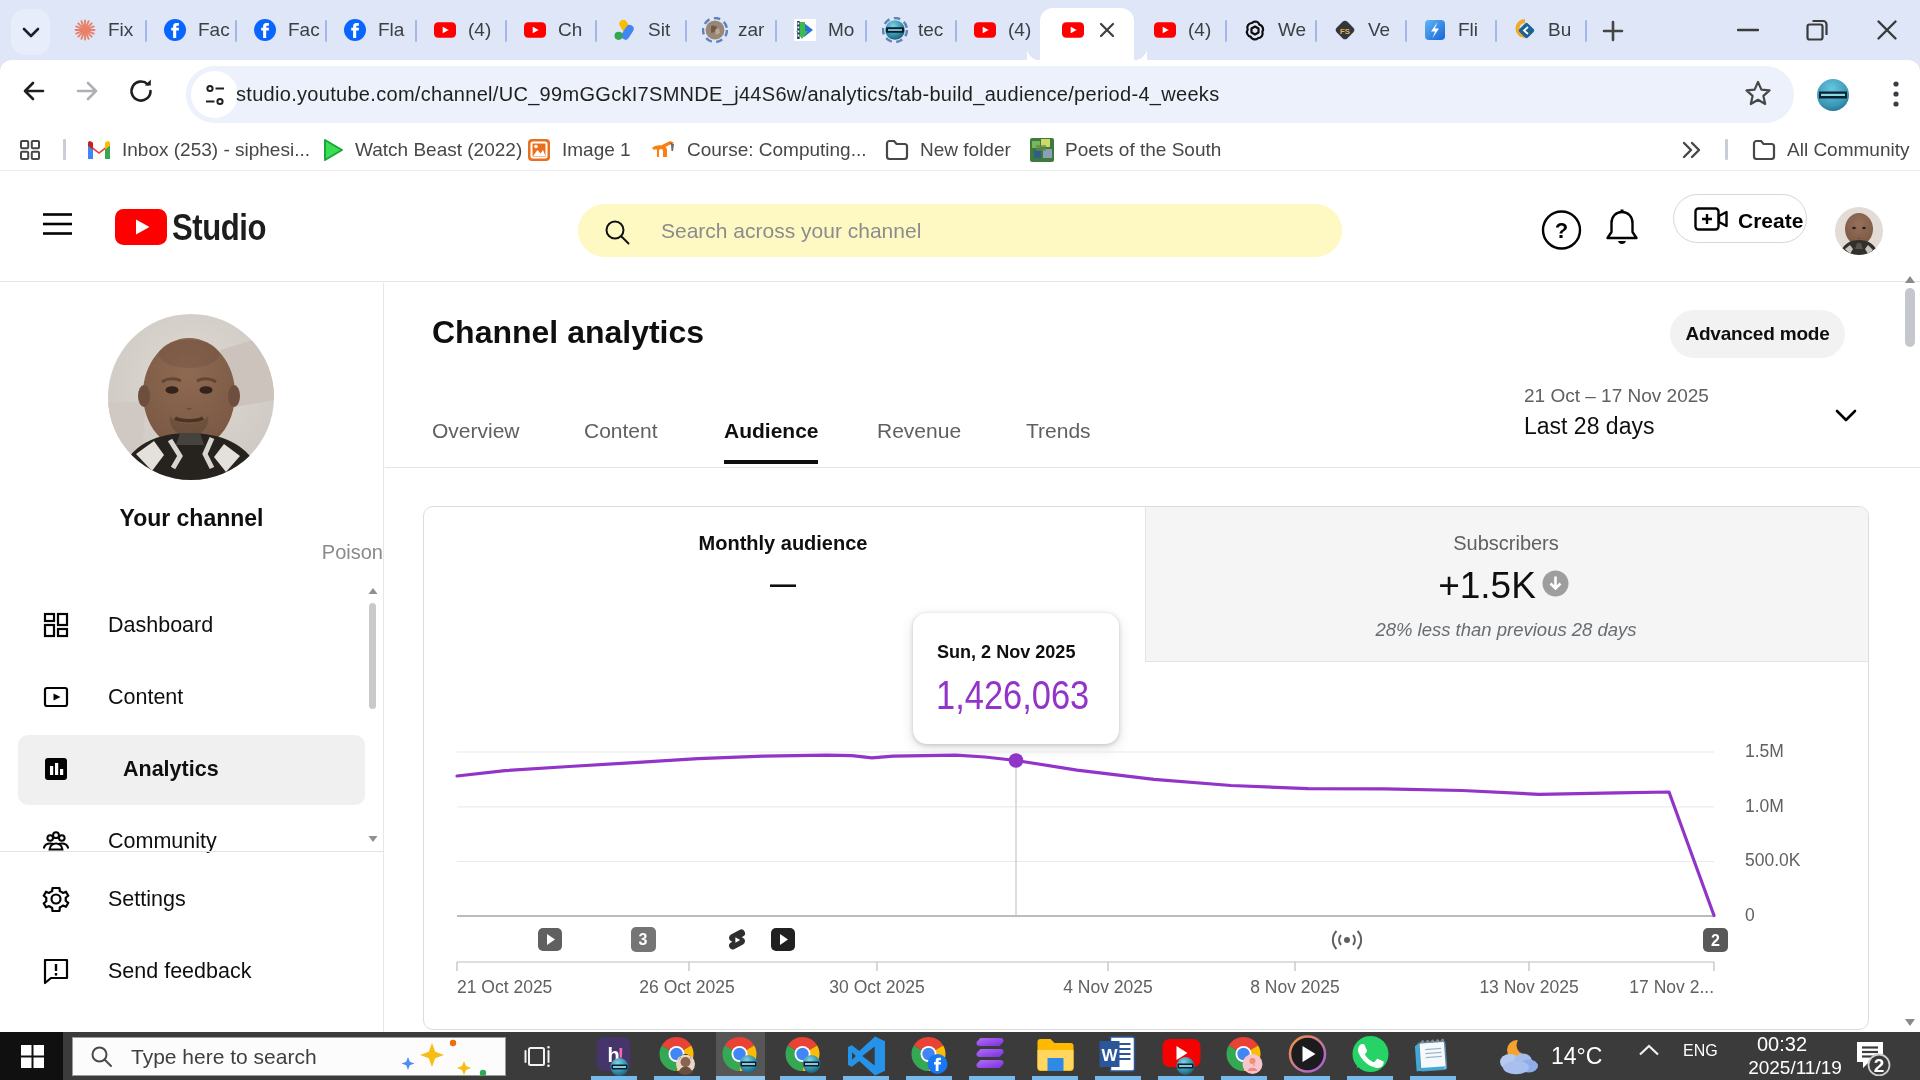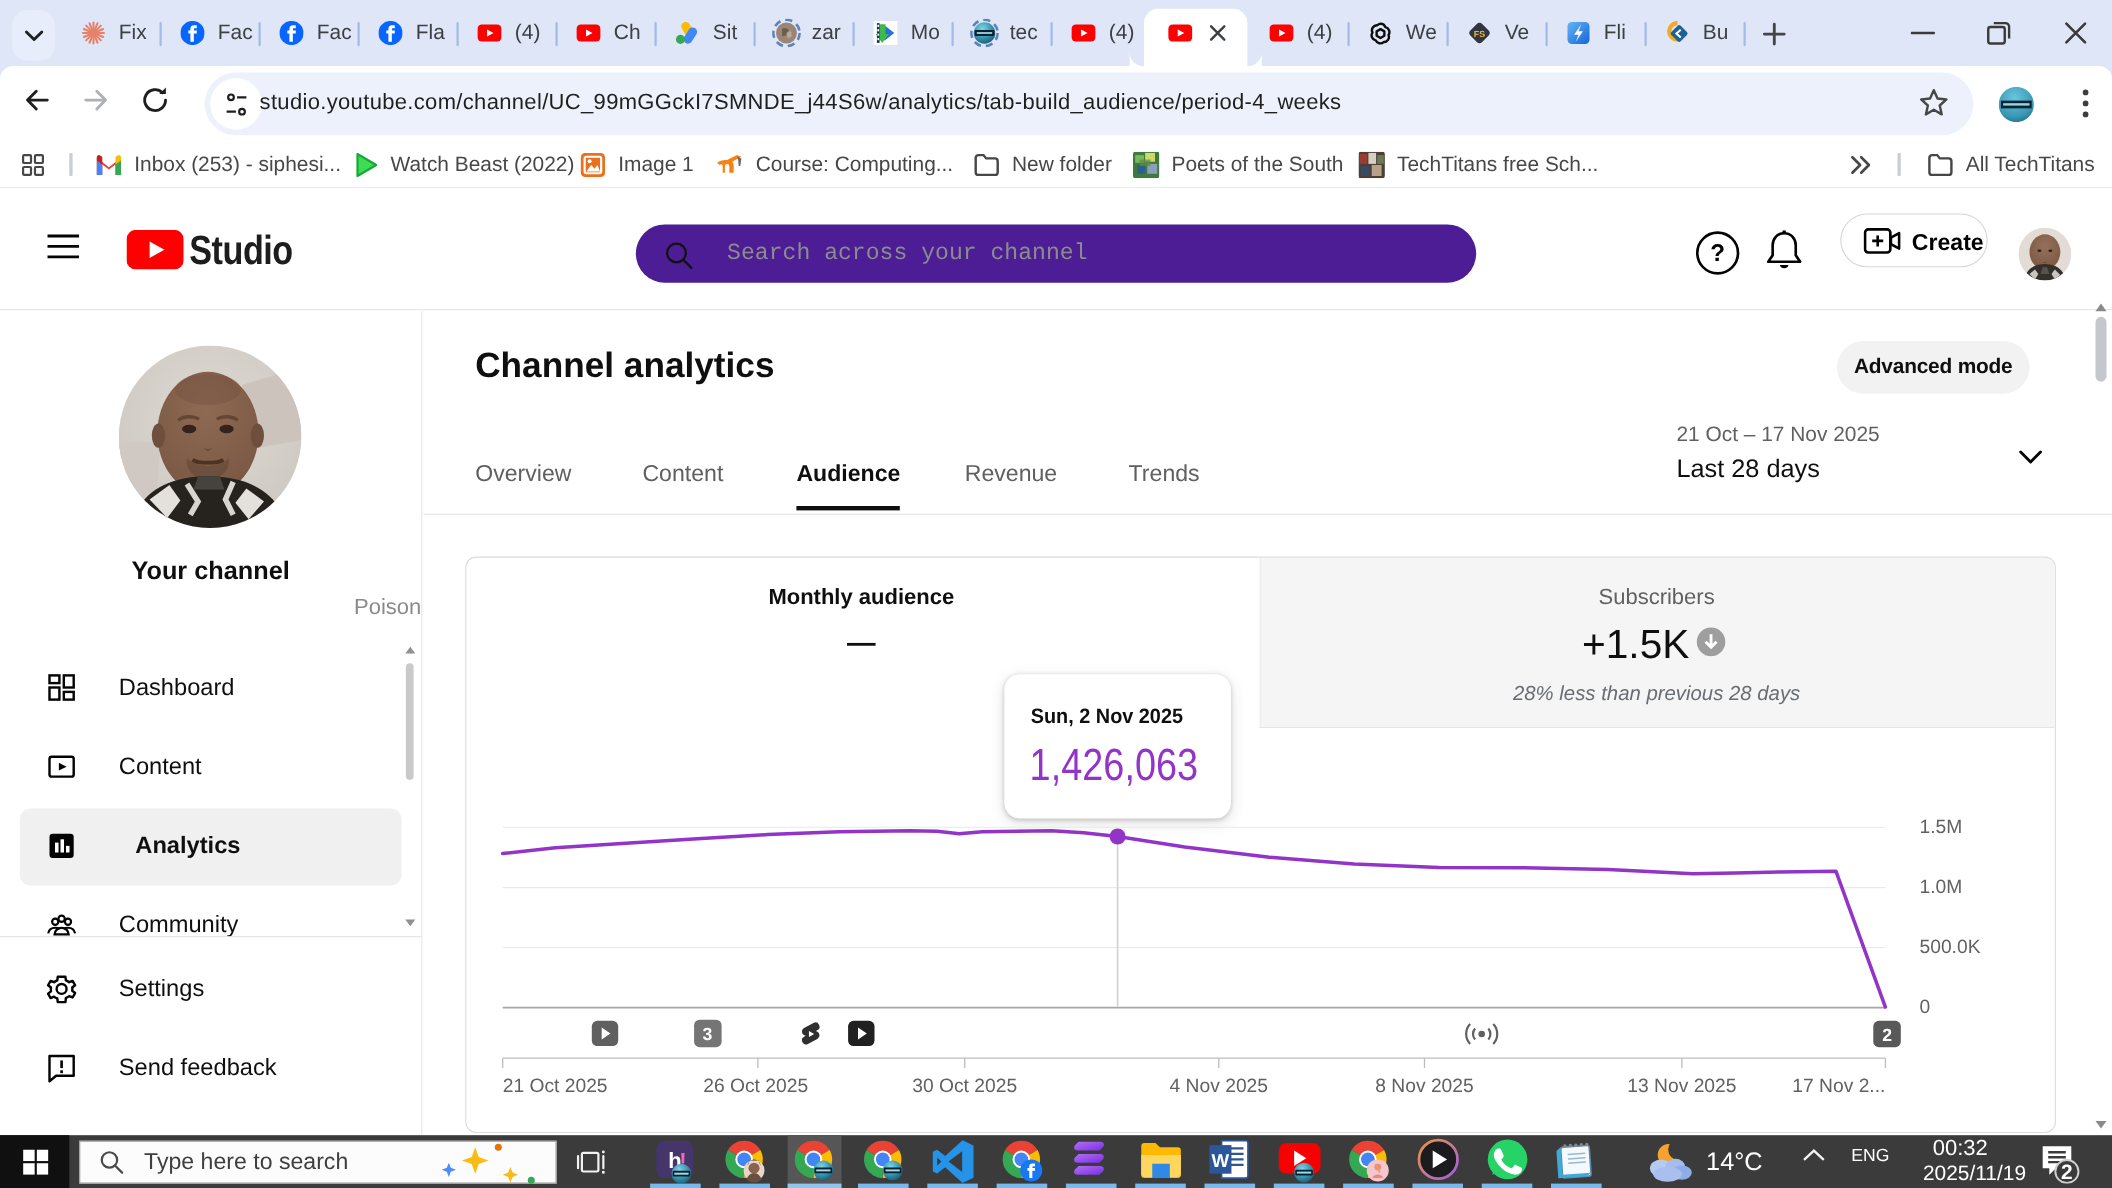"TechTitans free Sch..." div.bm { html: <div> <svg> <rect></rect> <rect></rect> <rect></rect> <rect></rect> <rect></rect> <rect></rect> </svg> <span>TechTitans free Sch...</span> </div> -> none }
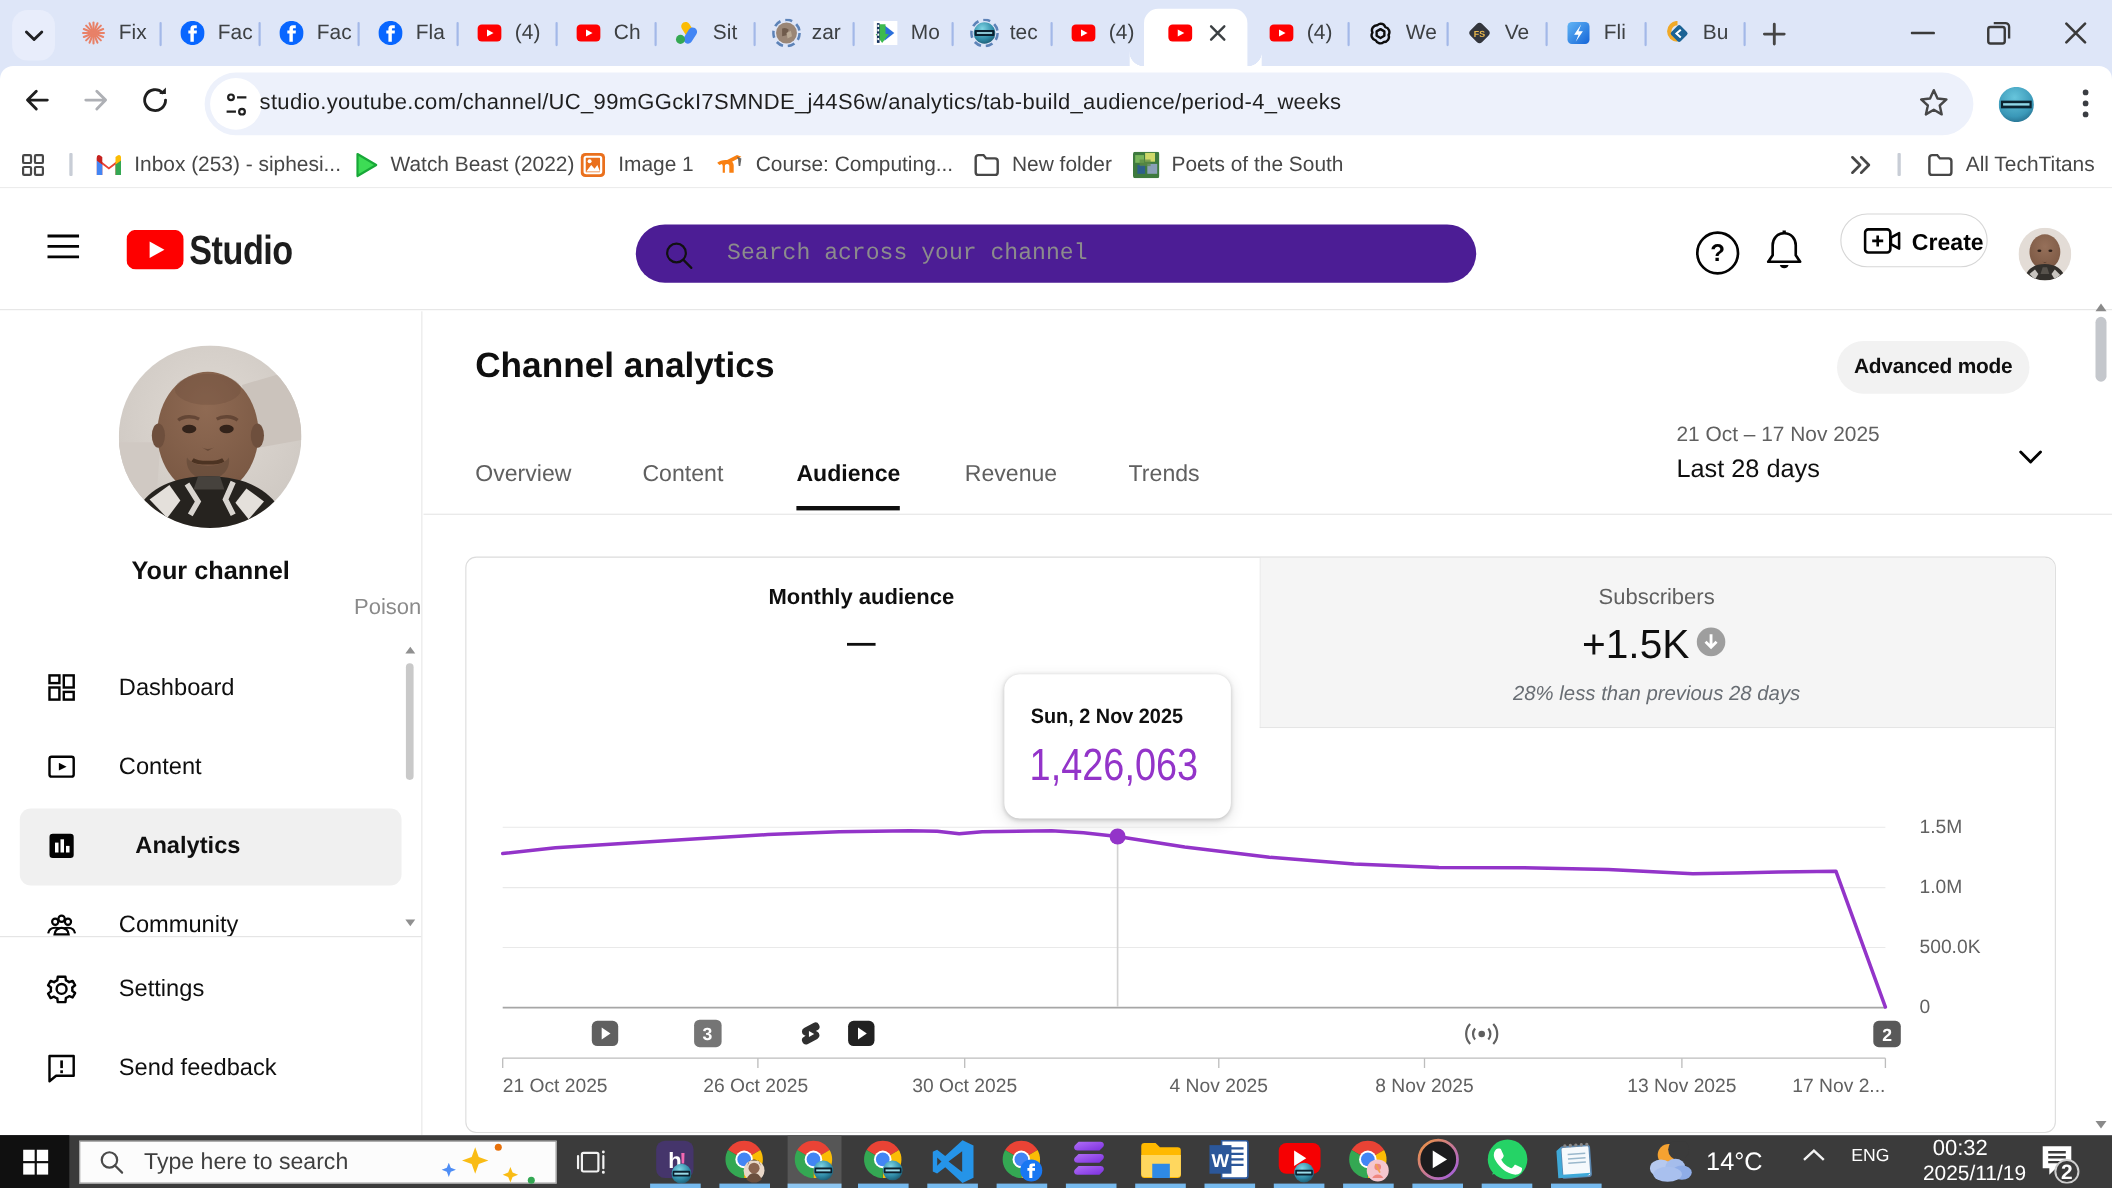"All TechTitans" span { text: TechTitans -> Community }
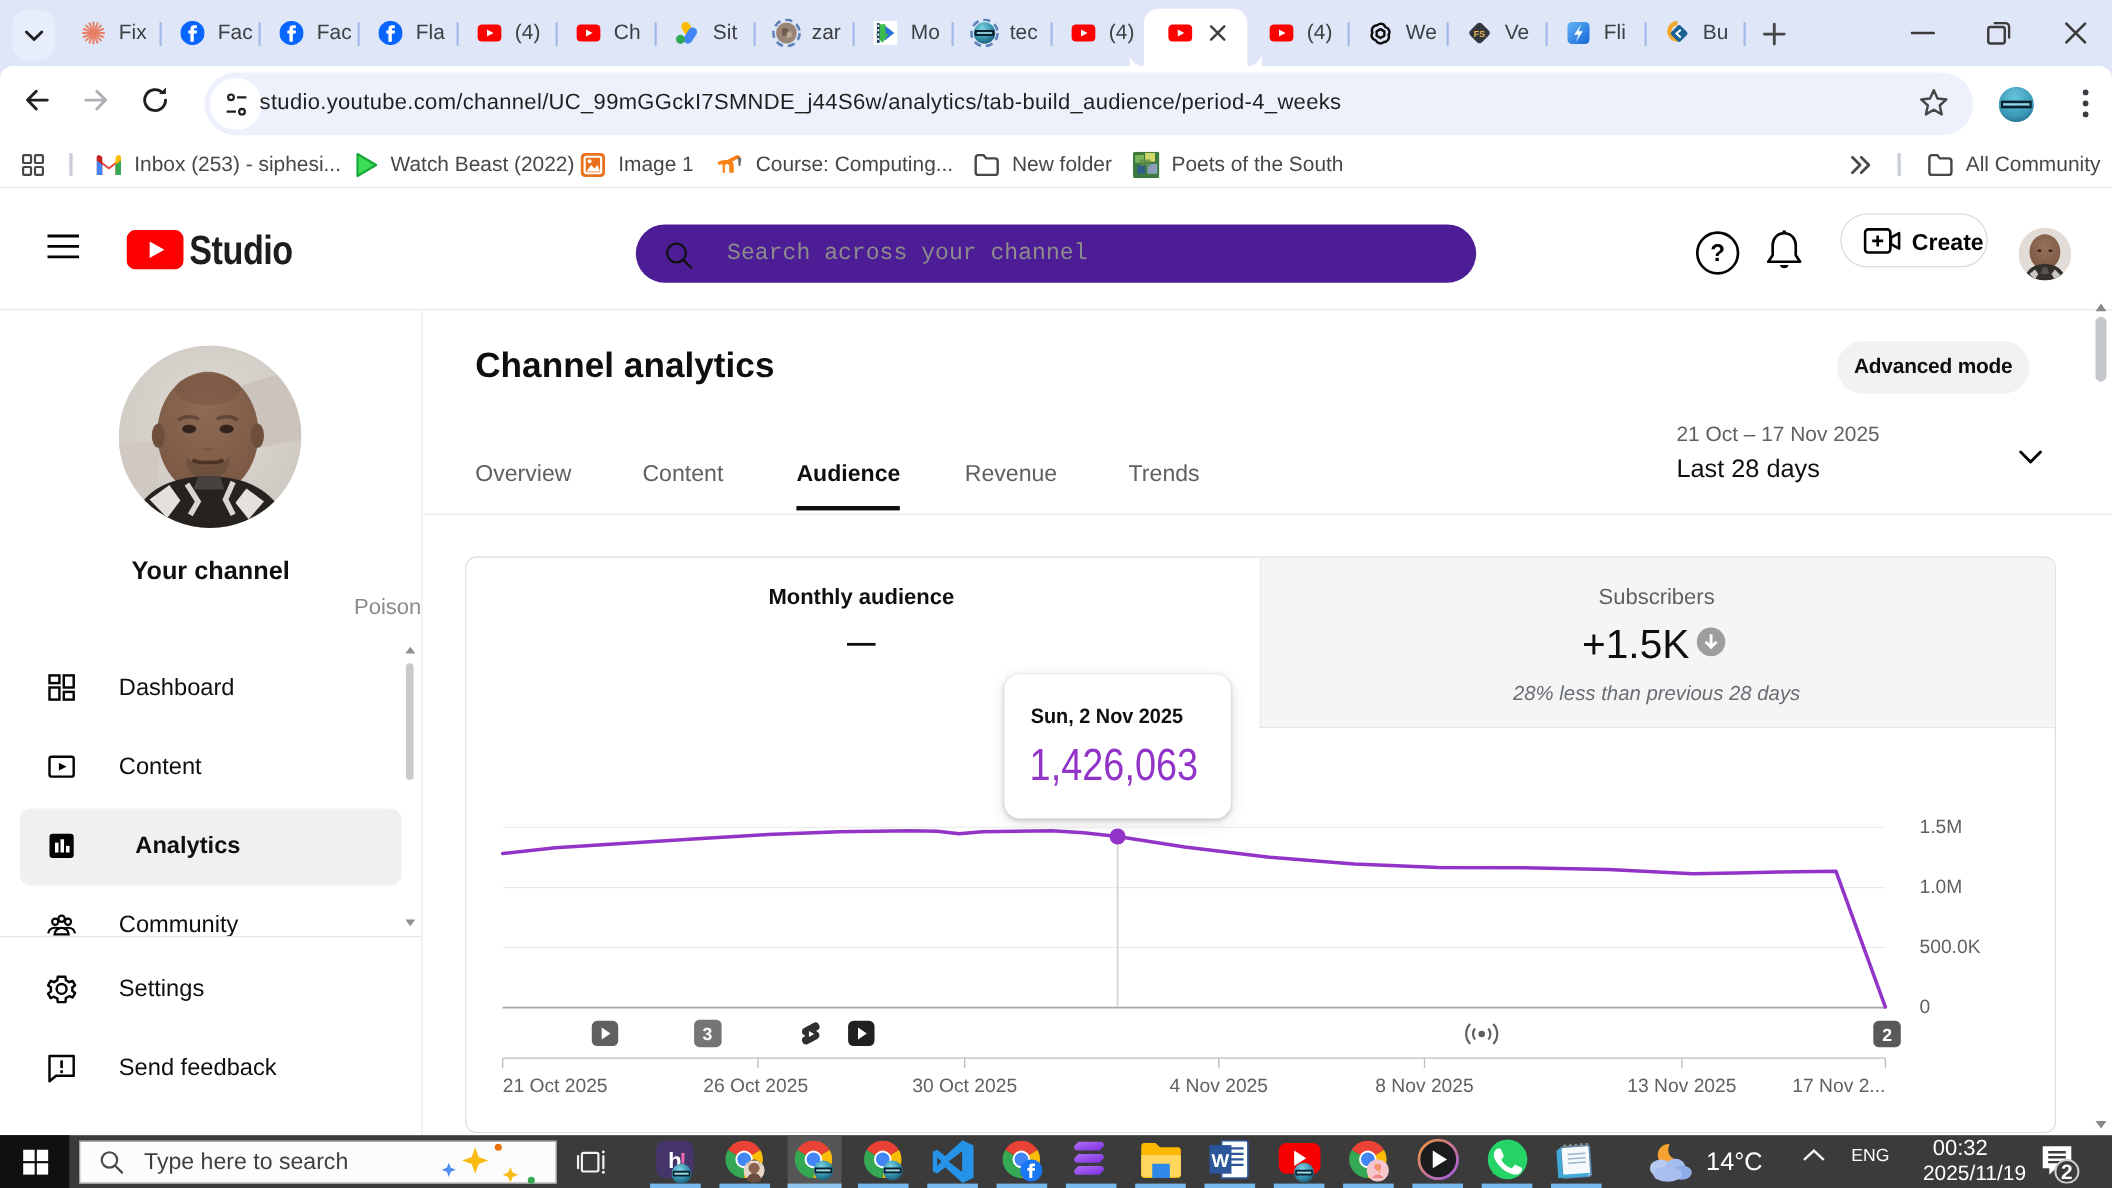"Search across your channel" #searchbar { background: #4c1d95 -> #fef9c3; font-family: Liberation Mono, monospace -> none }
